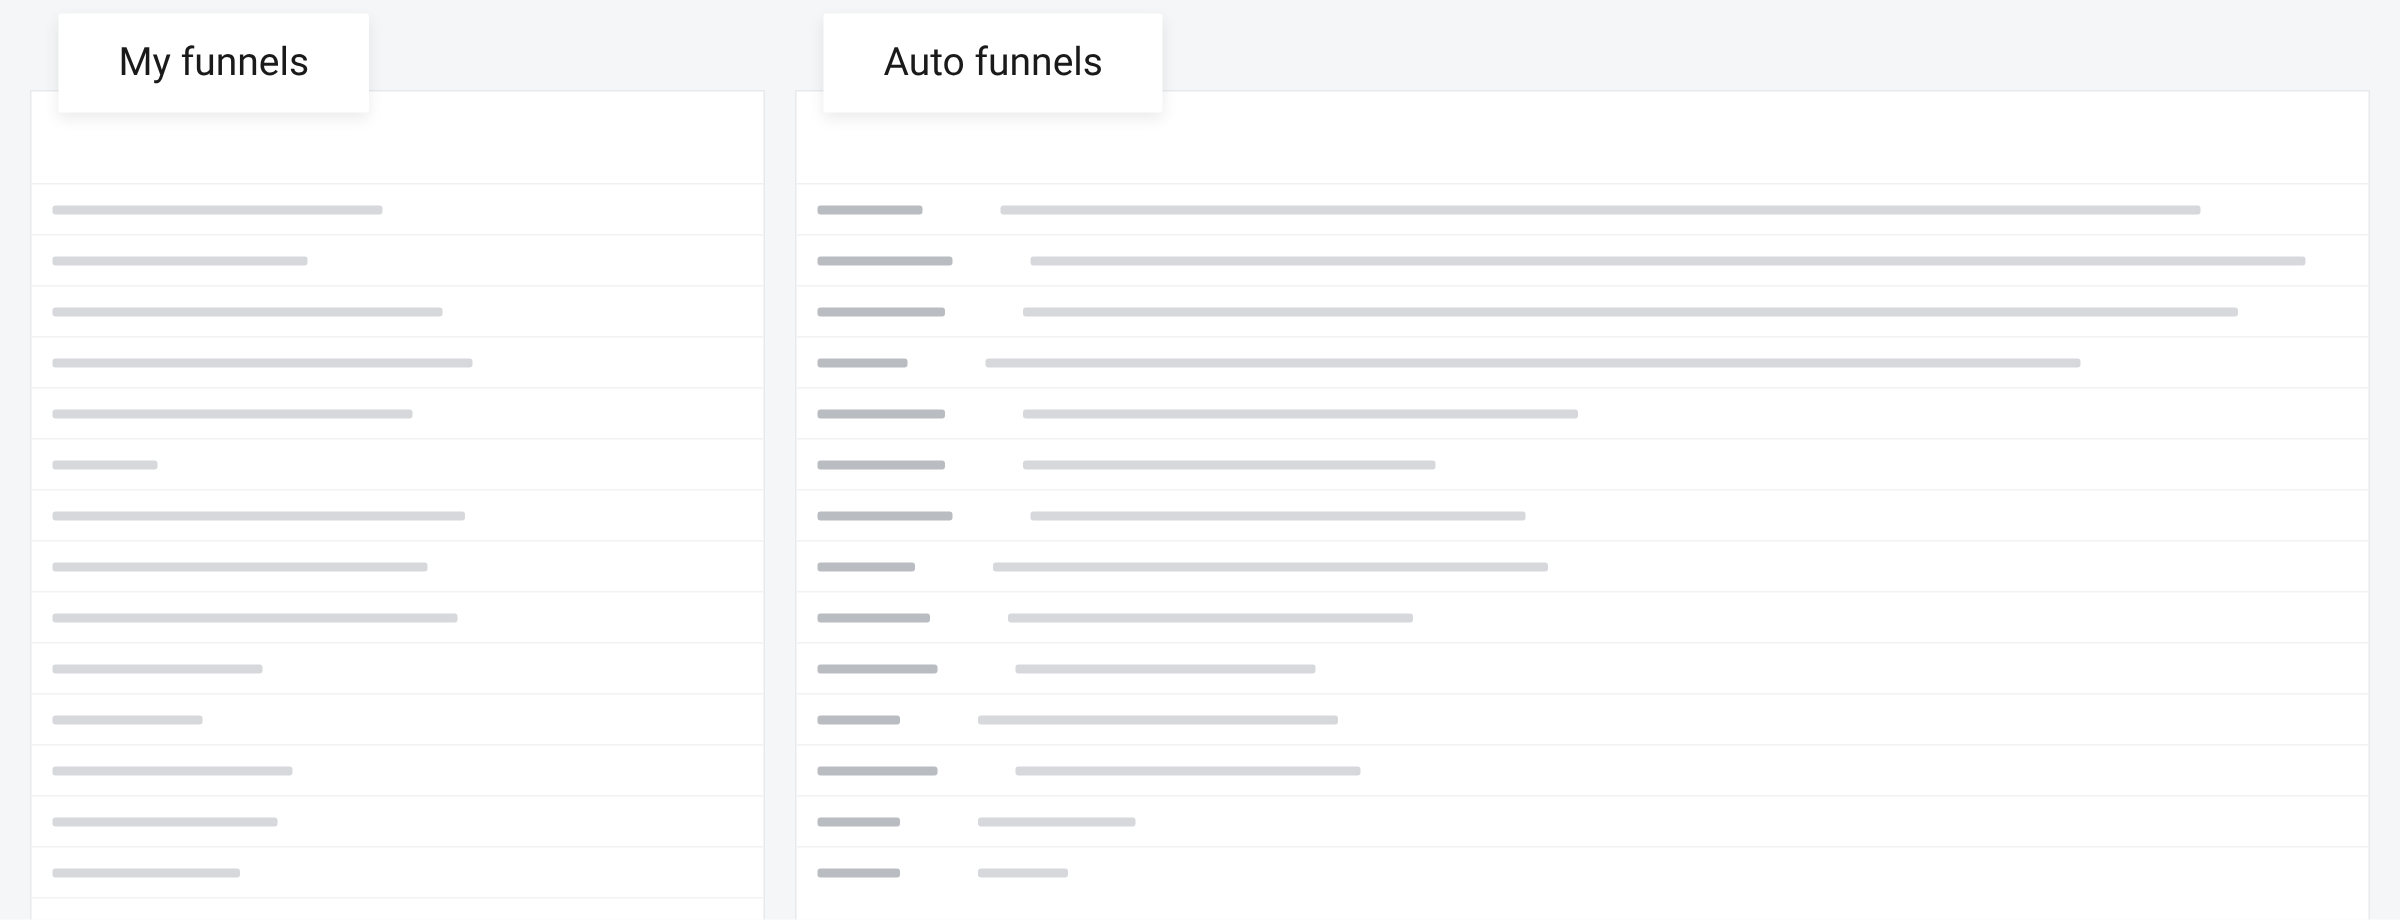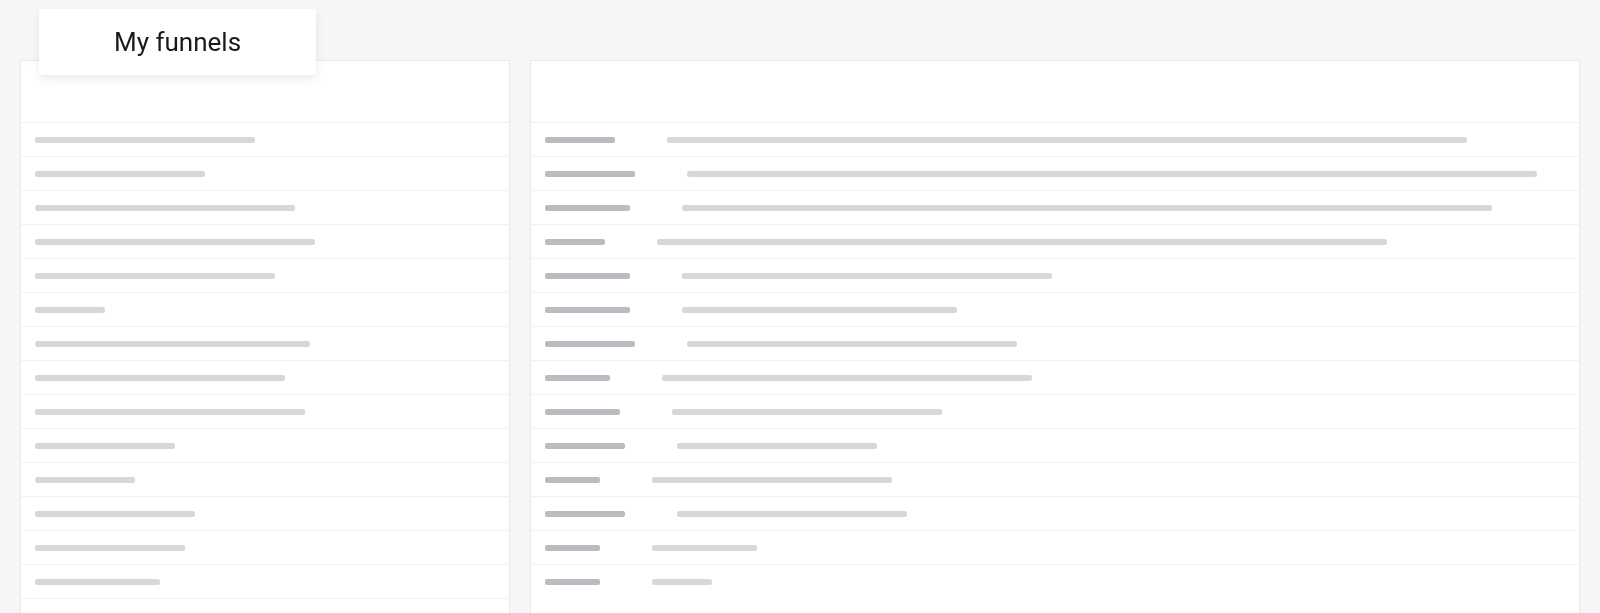"My funnels" .tab-label { padding: 18px 75px -> 18px 40px }
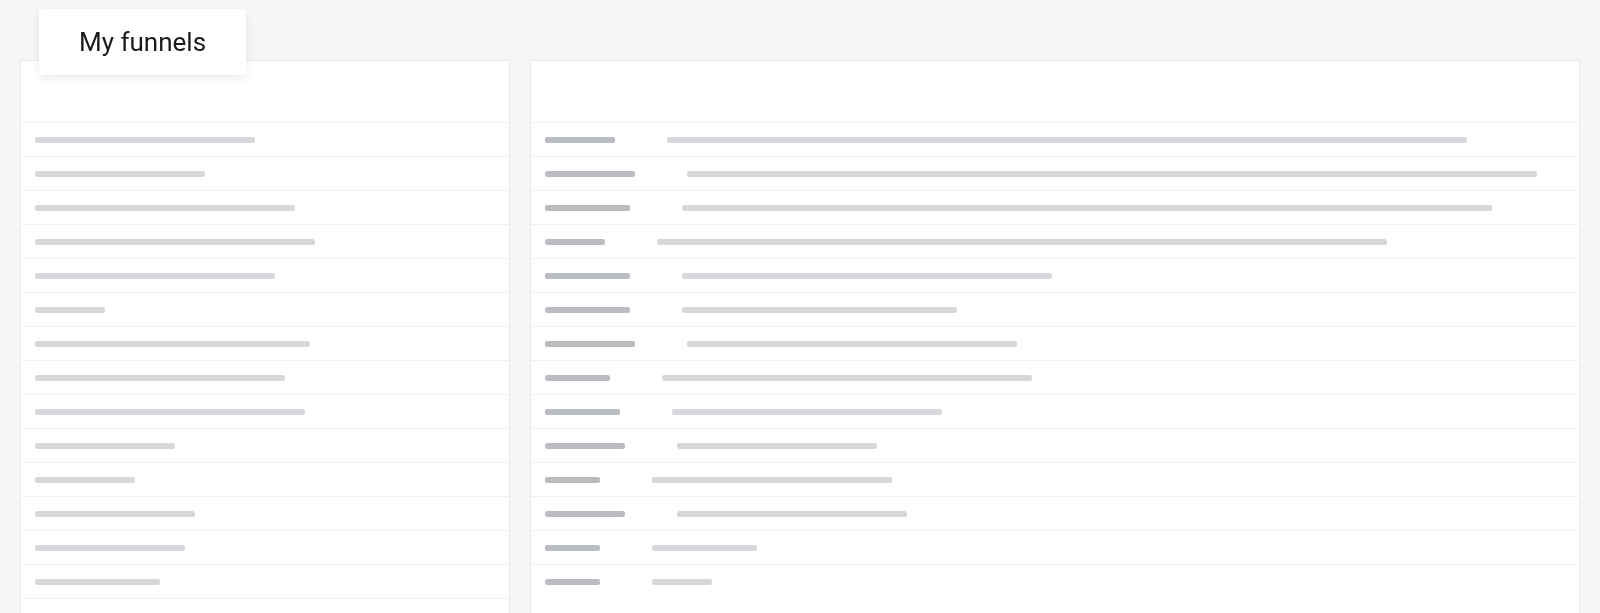"Auto funnels" div.tab-label { html: none -> <div>Auto funnels</div> }
